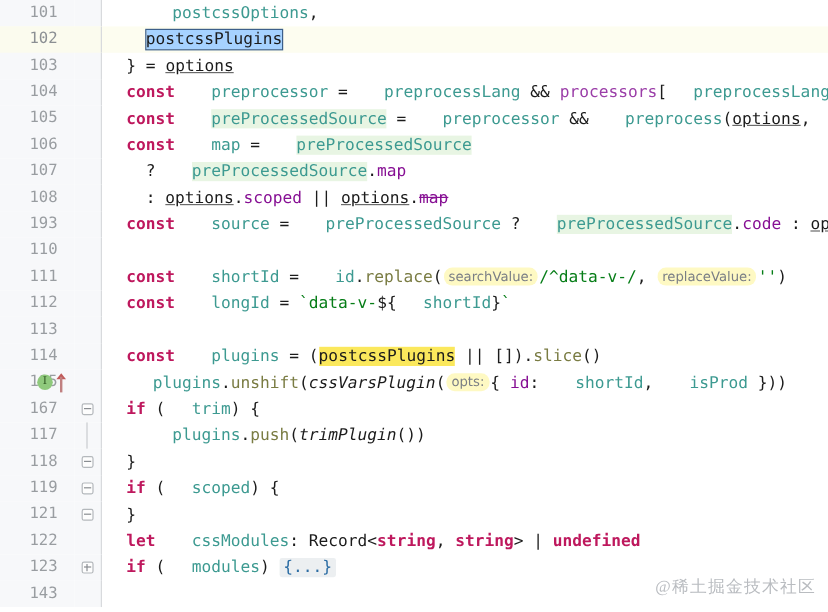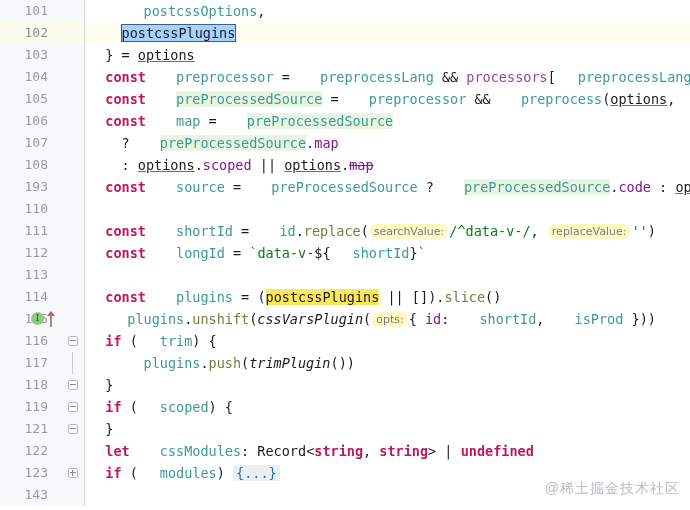"116" span.lnum { text: 116 -> 167 }
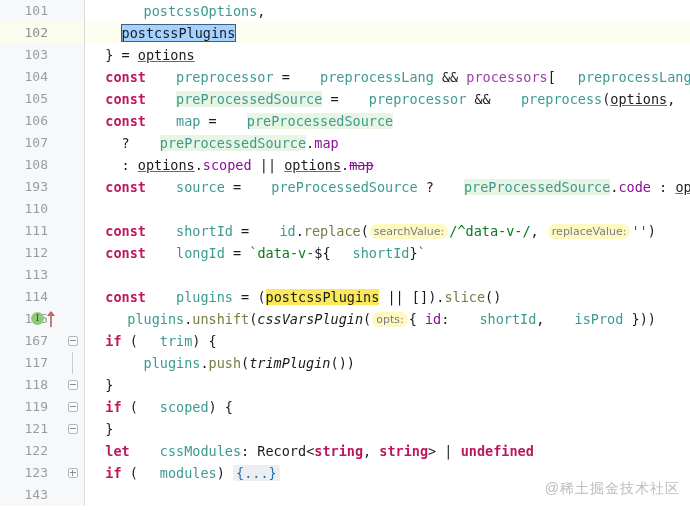"@稀土掘金技术社区" #watermark { font-family: Liberation Sans, sans-serif -> Liberation Serif, serif }
